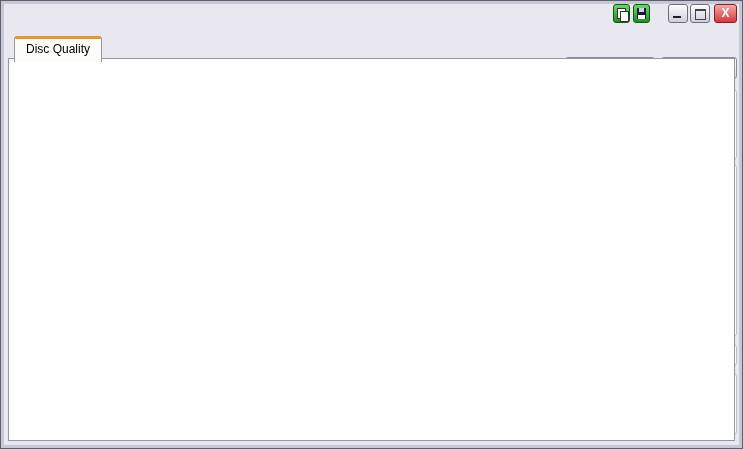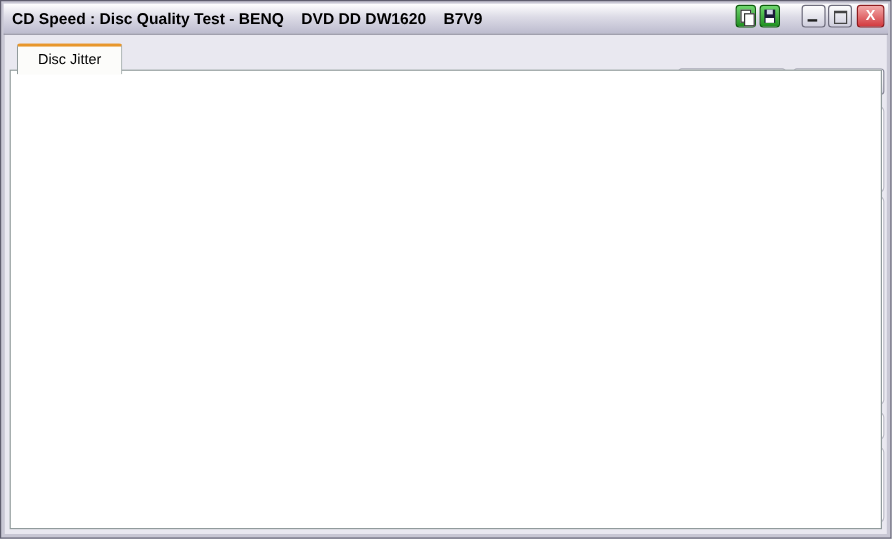"CD Speed : Disc Quality" div { html: <div> <span>CD Speed : Disc Quality Test - BENQ DVD DD DW1620 B7V9</span> </div> -> none }
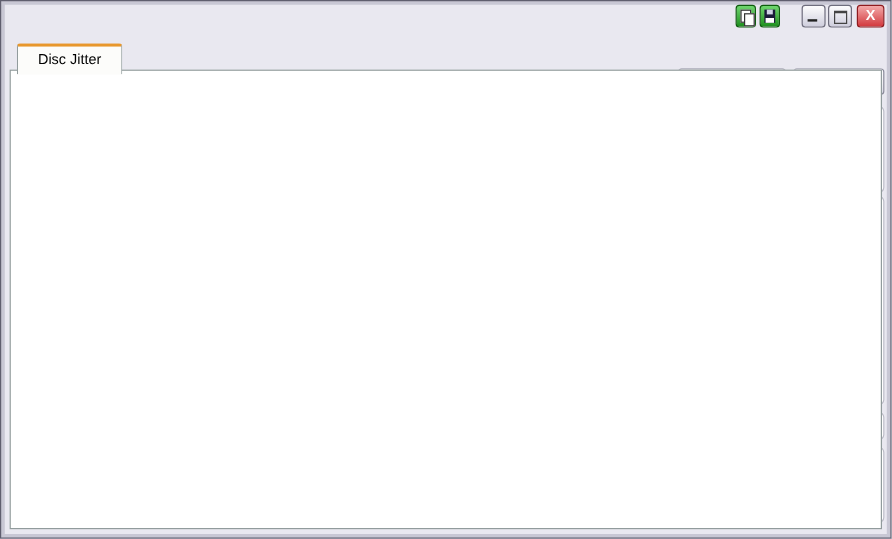"Disc Jitter" div { text: Jitter -> Quality }
